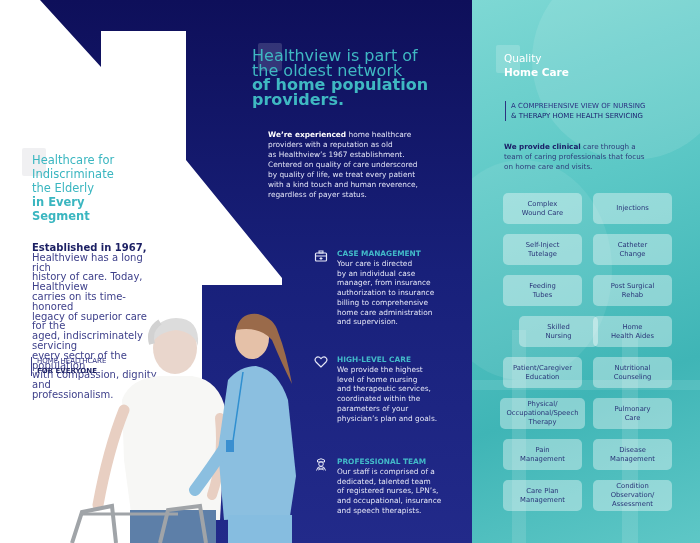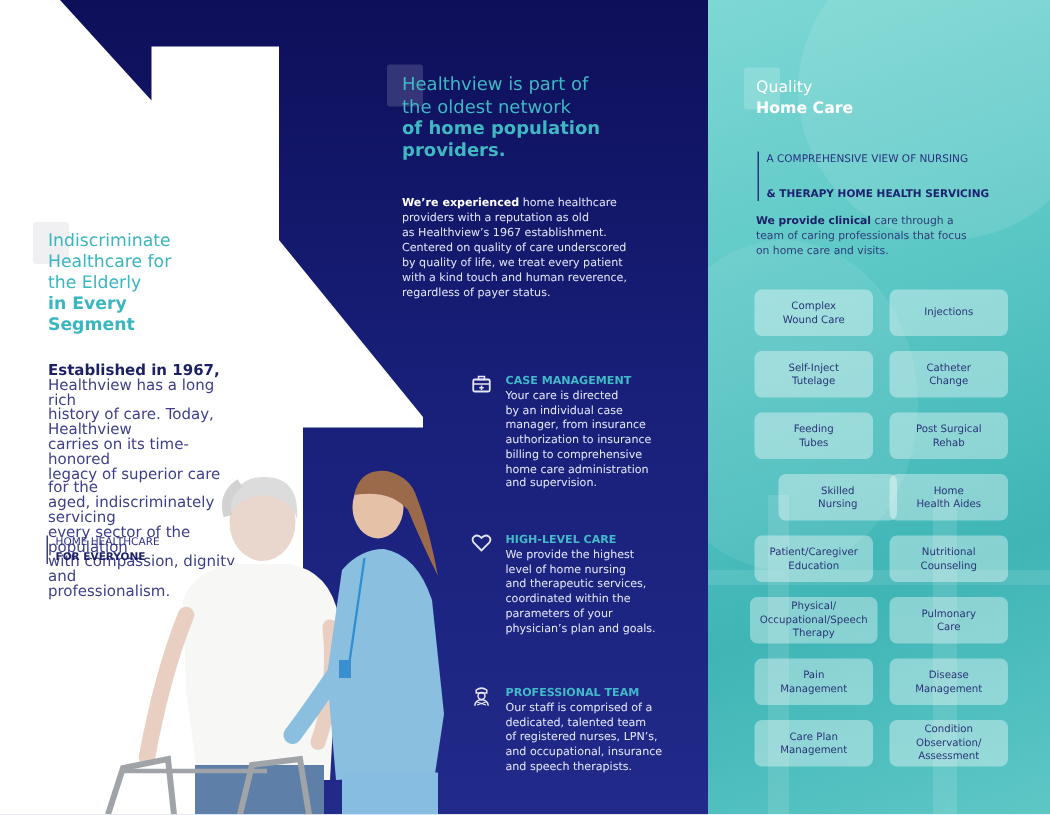"Healthview is part of" .mid-title { font-size: 12px -> 16px; left: 268px -> 252px }
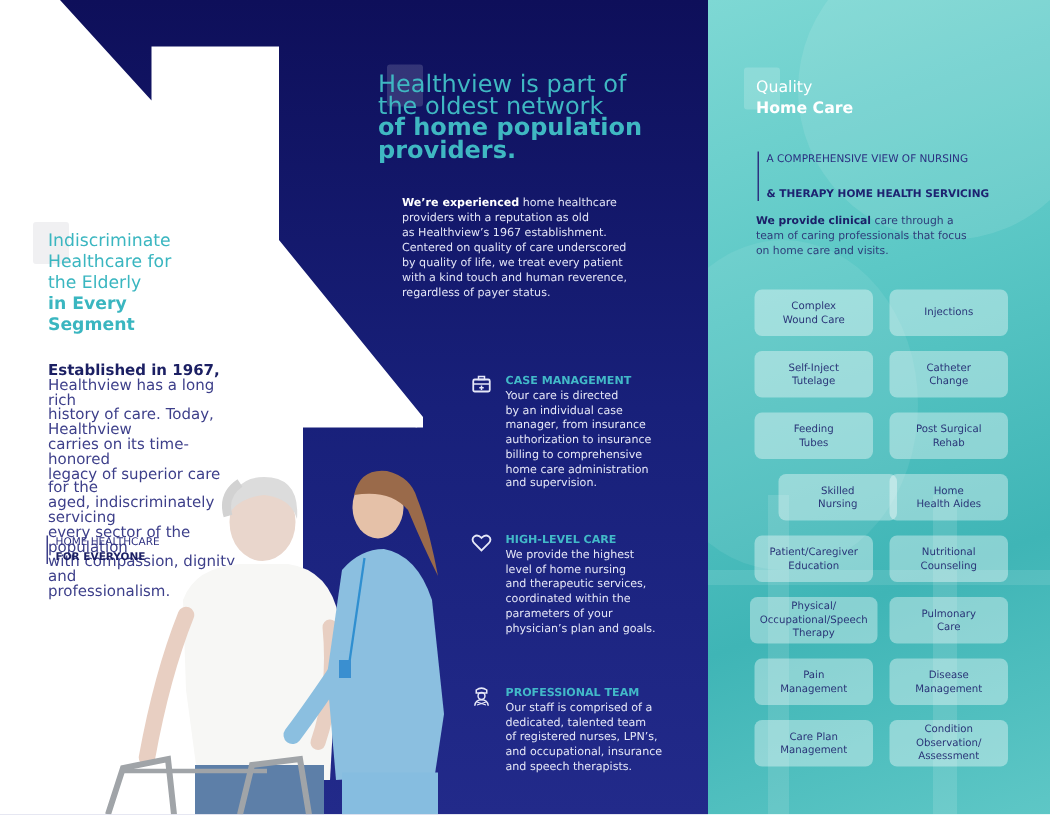"& THERAPY HOME HEALTH SERVICING" .right-tag .b { font-weight: bold -> normal; margin-top: 13px -> none }
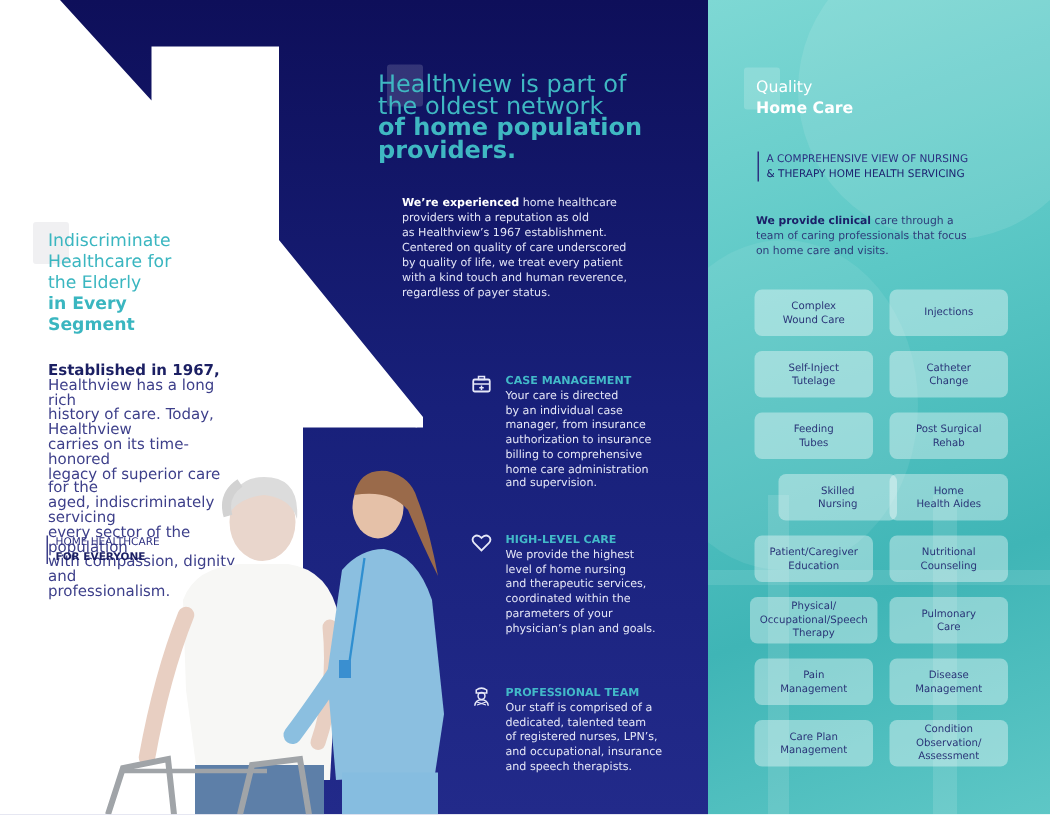"Indiscriminate" div { order: before "Healthcare for" -> after "Healthcare for" }
